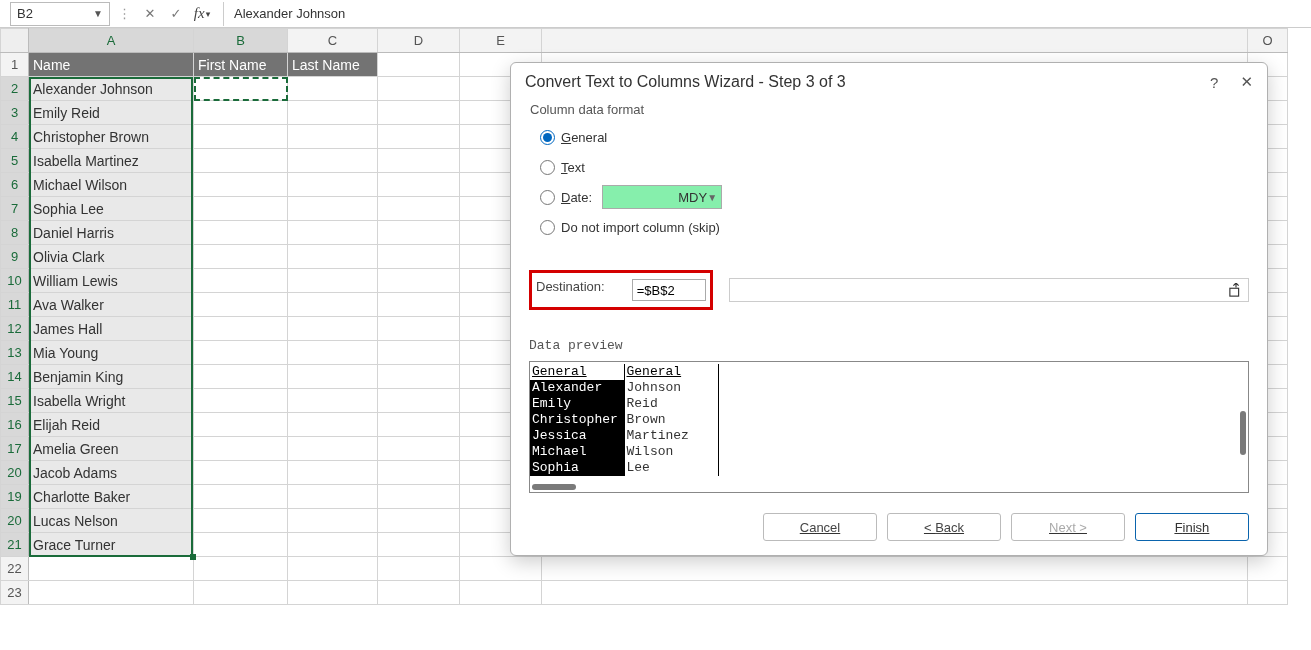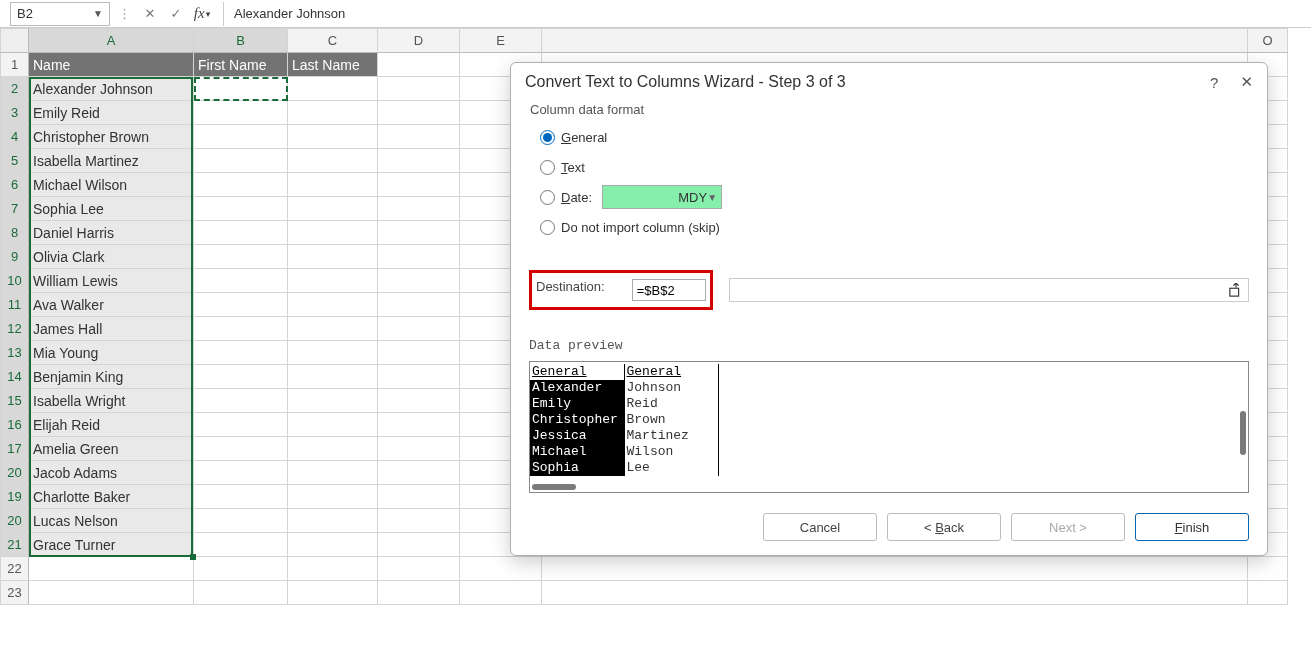"Cancel" .dlg-buttons { text-decoration: none -> underline }
